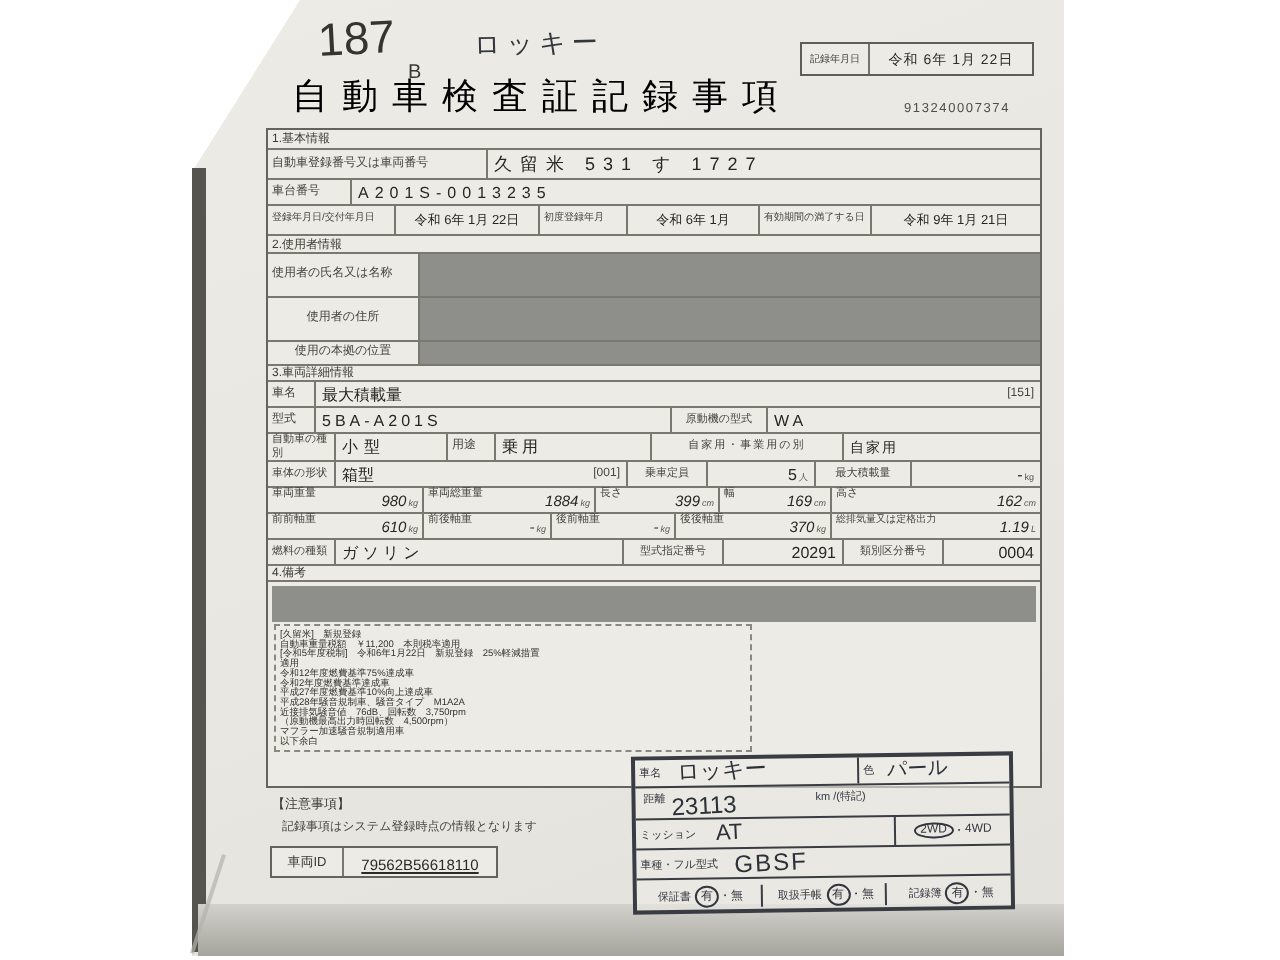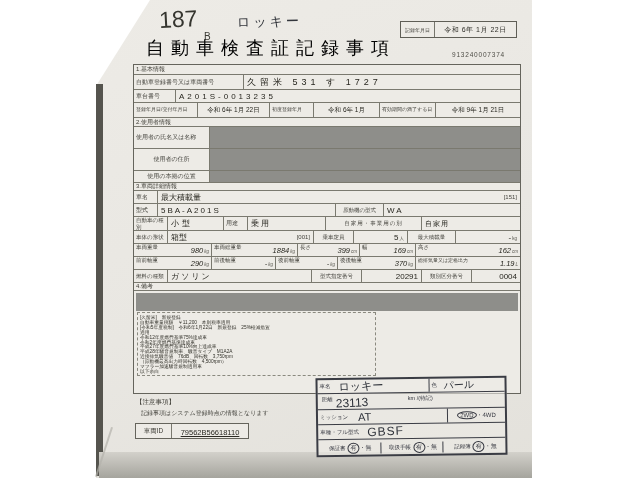"290" span { text: 290 -> 610 }
